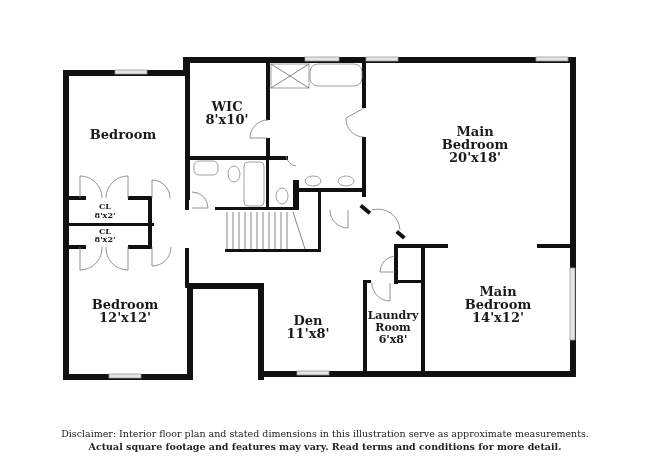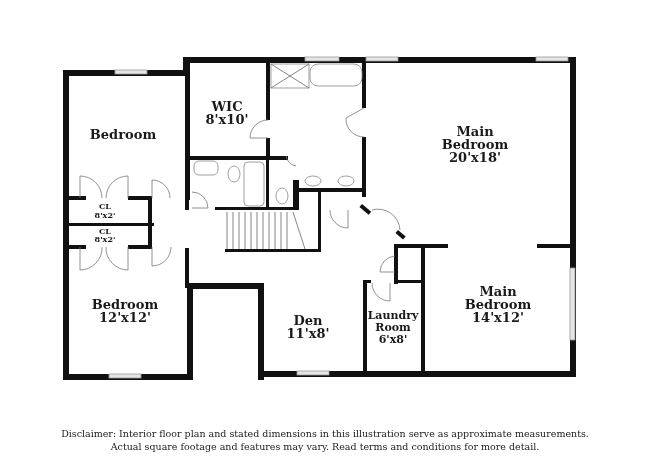"Actual square footage and features" div.disclaimer { font-weight: none -> bold }
